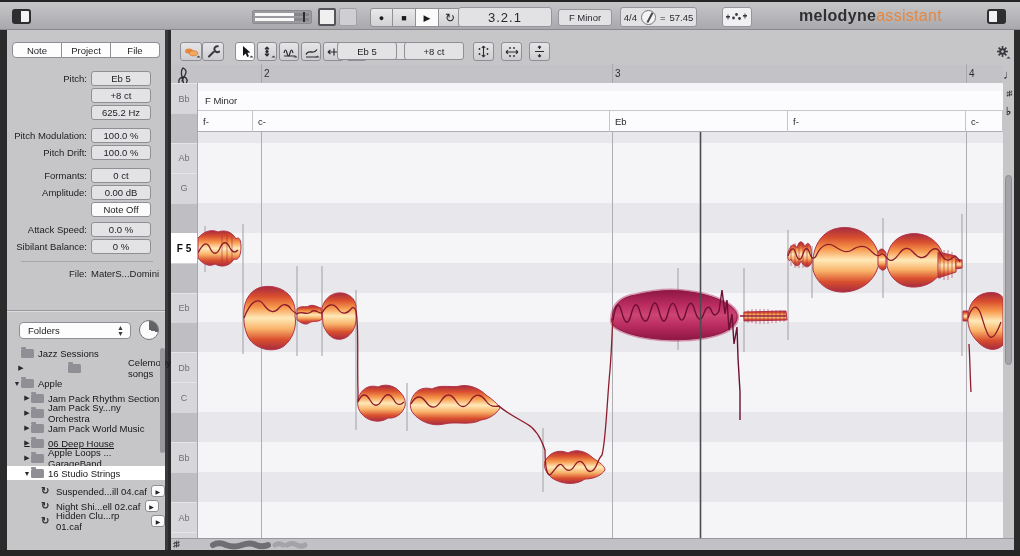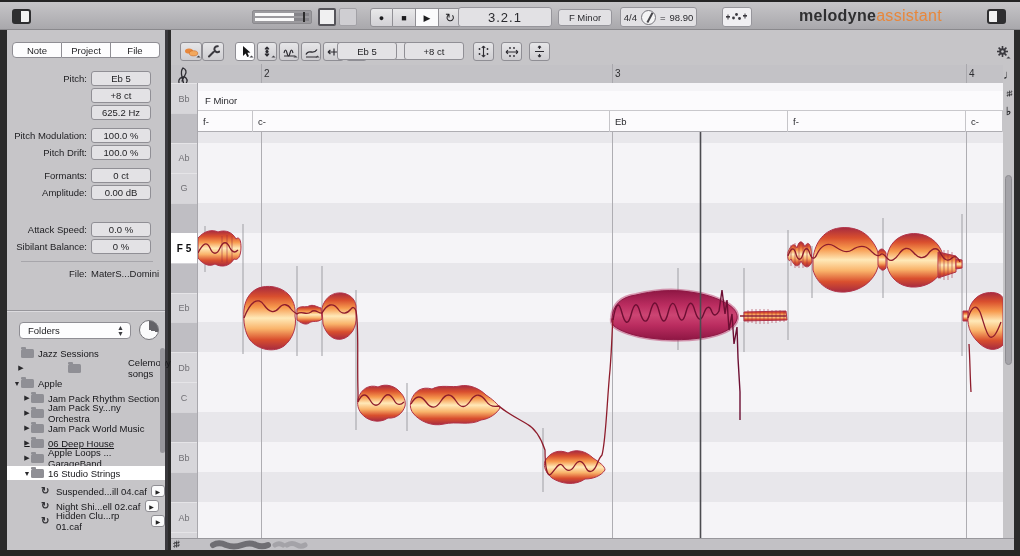"98.90" span { text: 98.90 -> 57.45 }
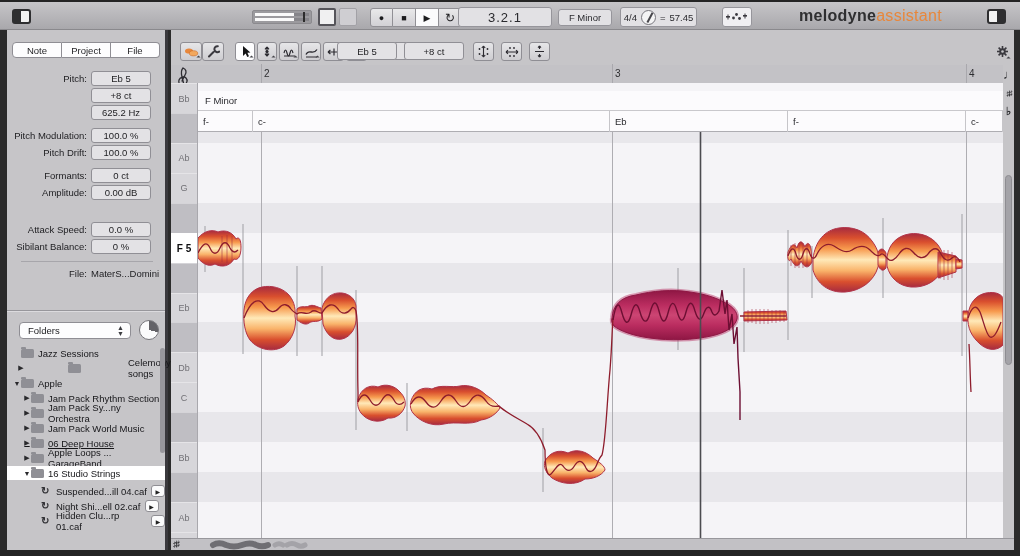"Note Off" div.irow { html: none -> <div> <span>Note Off</span> </div> }
